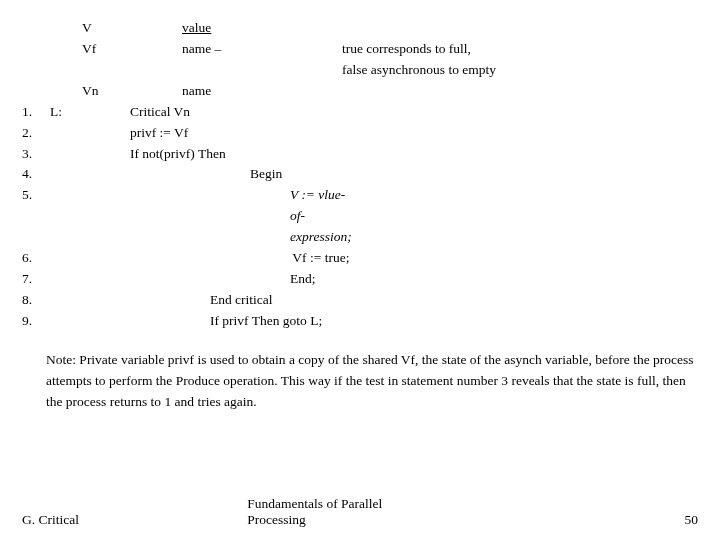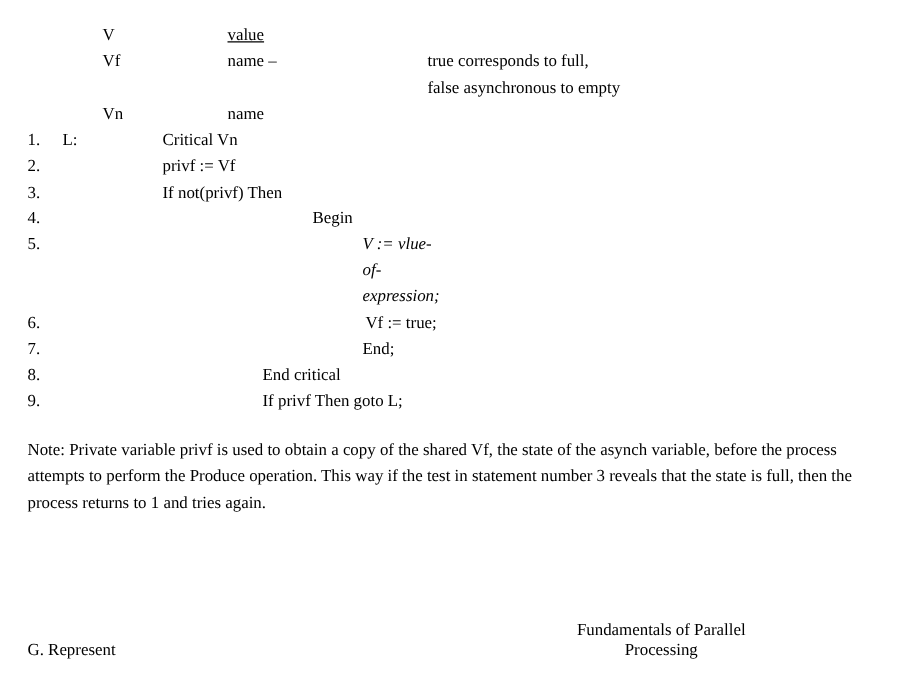"Note: Private variable privf is" .note-block { margin-left: none -> 24px }
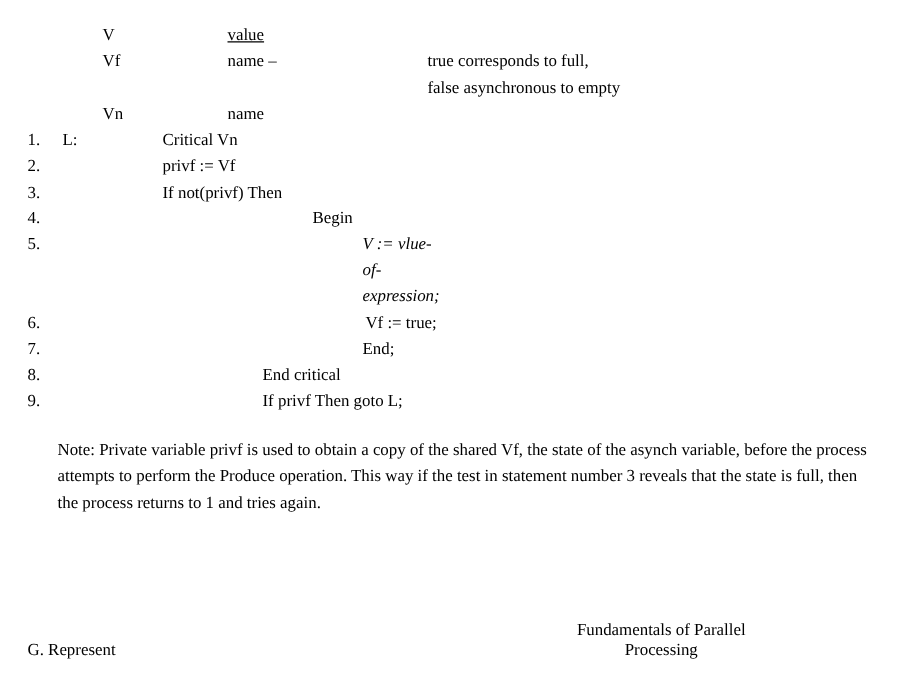"Fundamentals of Parallel" .footer-center { text-align: center -> none }
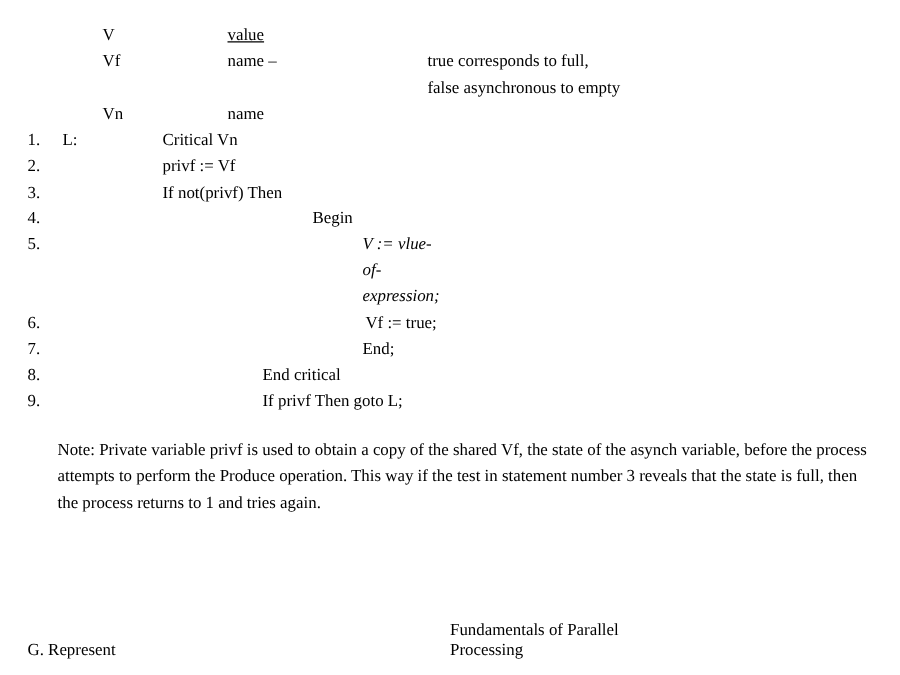"G. Represent" span { text: Represent -> Critical }
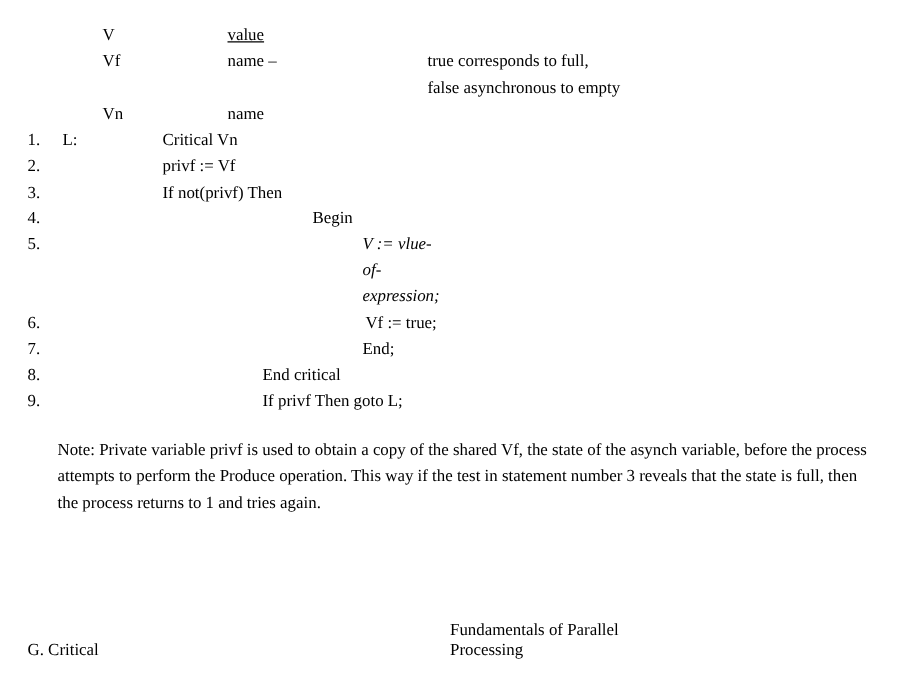"50" div.footer-right { html: none -> <div> <span>50</span> </div> }
